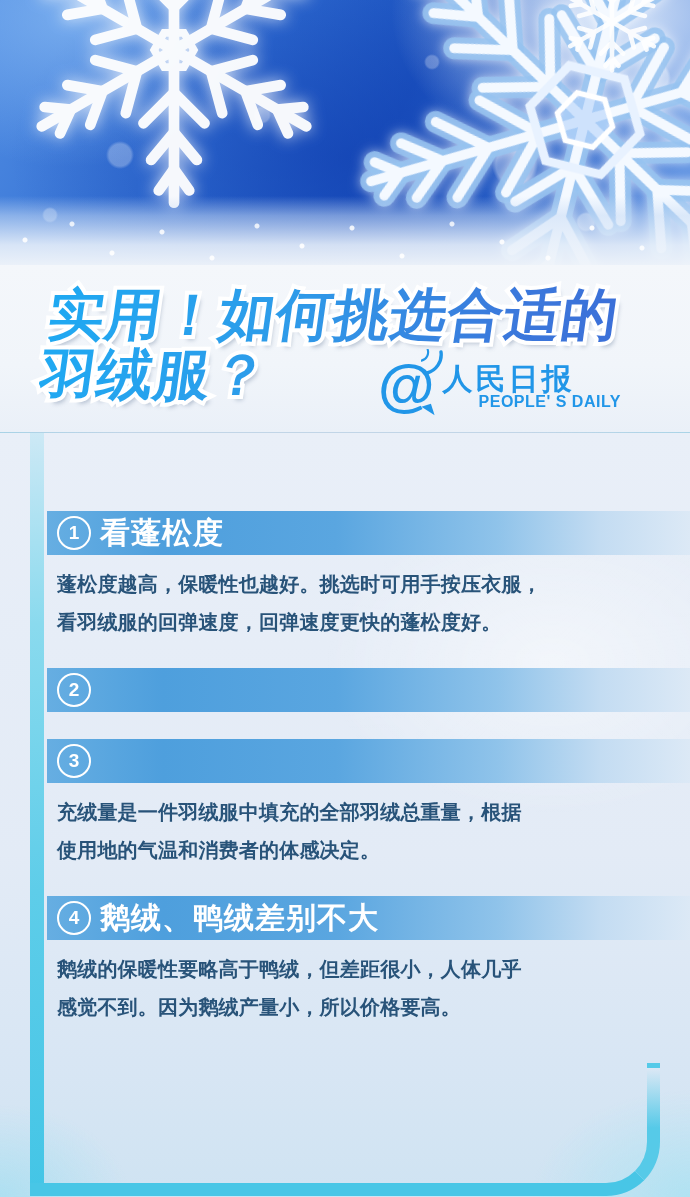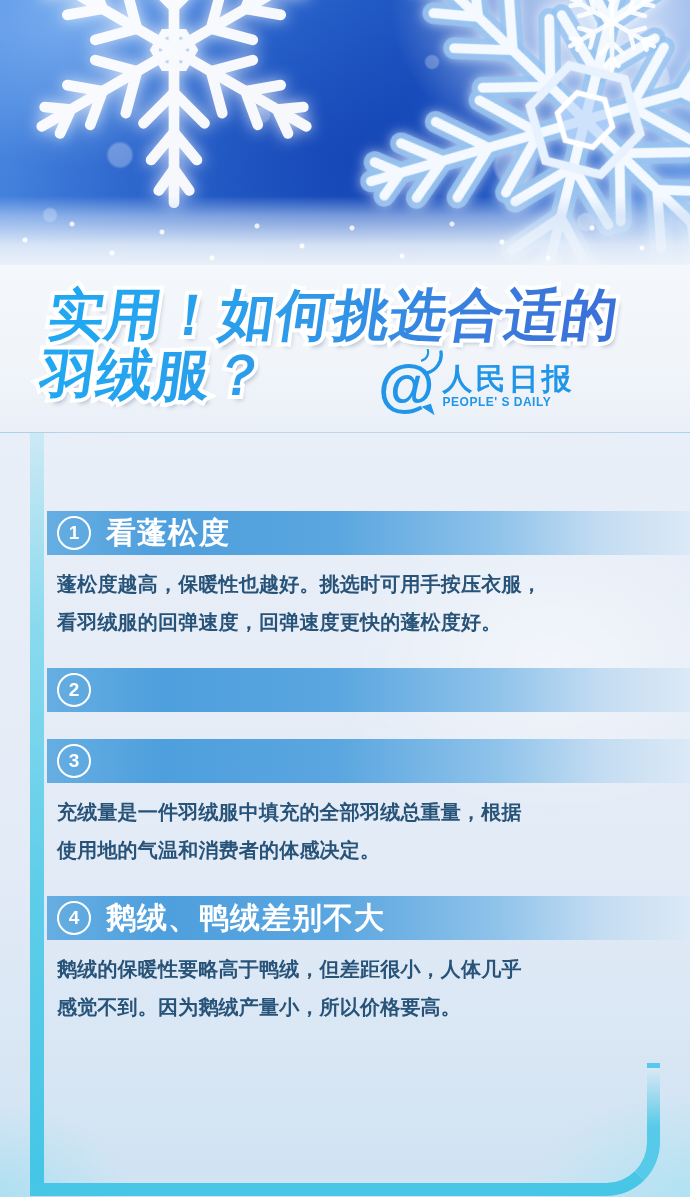"PEOPLE' S DAILY" .logo-en { font-size: 12px -> 16px; margin-left: none -> 36px }
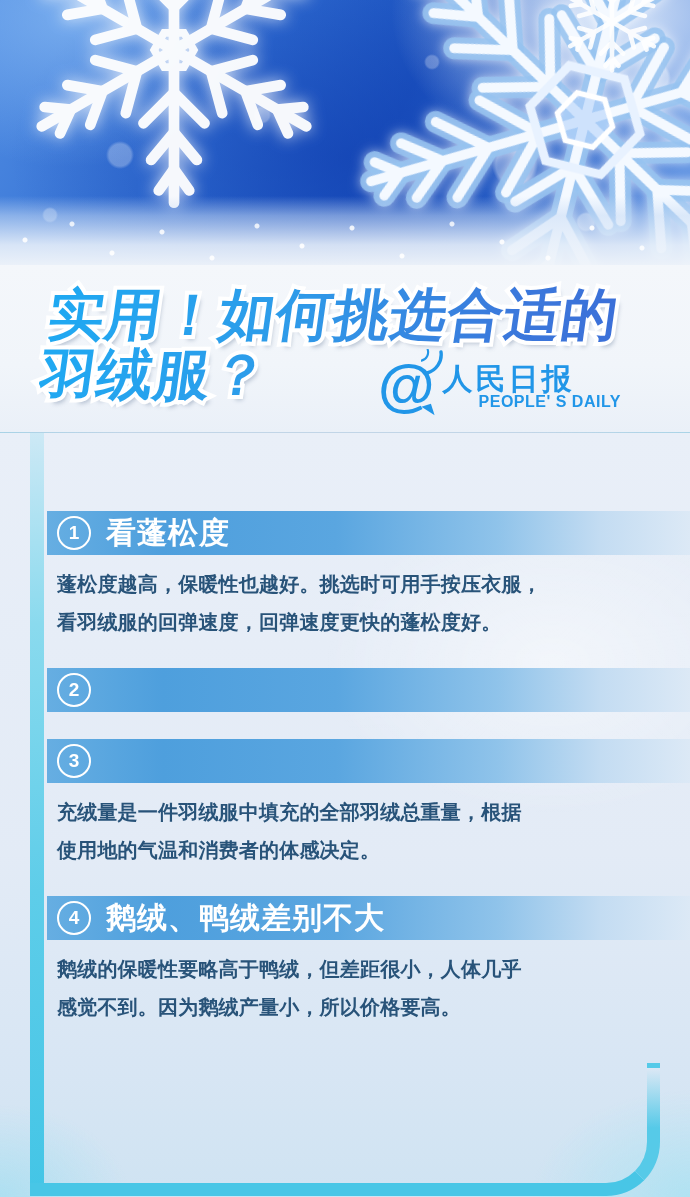"看蓬松度" .sec-heading { margin-left: 15px -> 9px }
